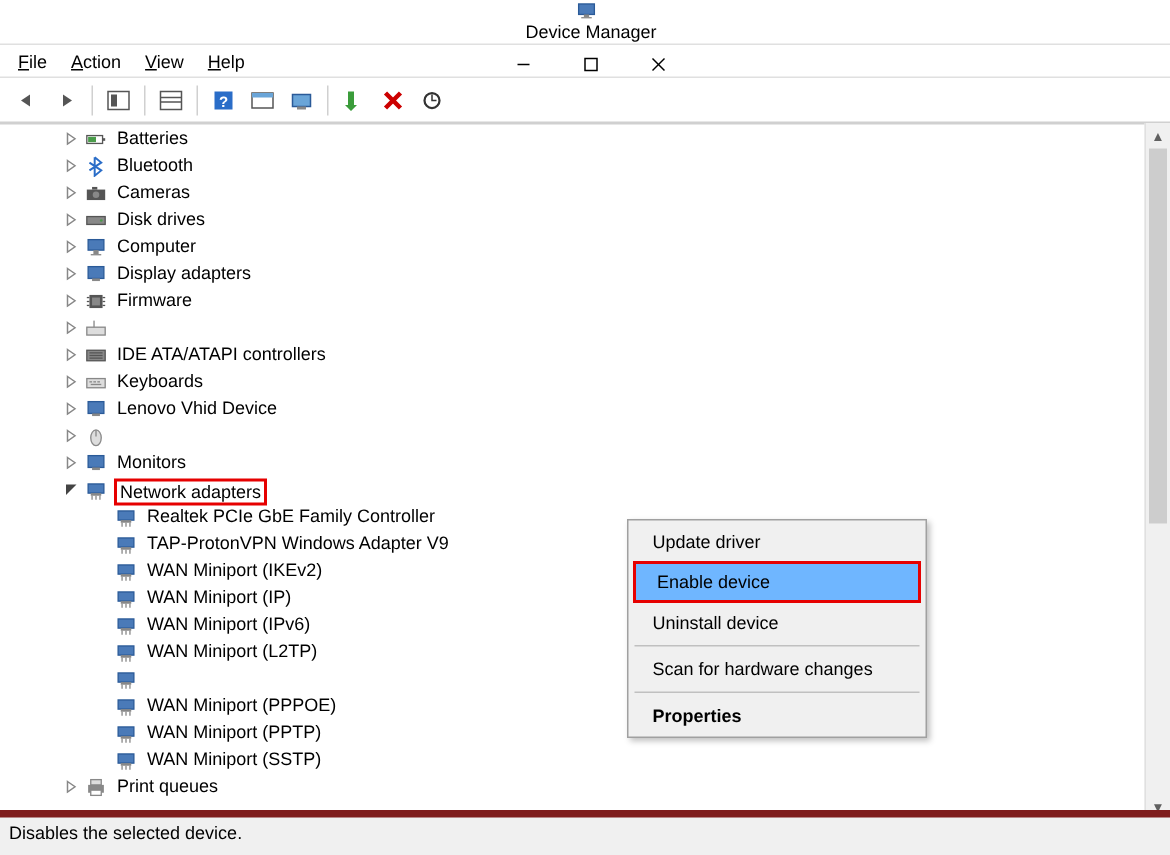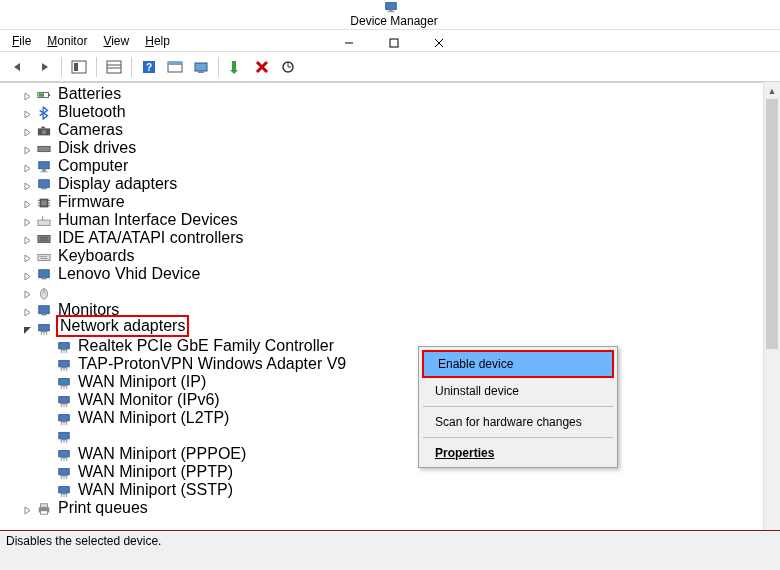"Monitor" span.menu-item { text: Monitor -> Action }
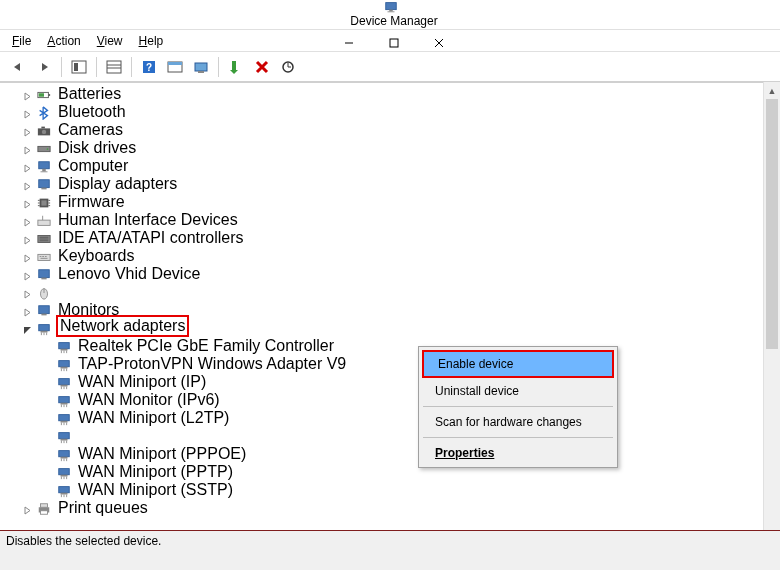"Batteries" .tree-item { align-items: flex-end -> flex-start; font-size: 16px -> 12px; margin-left: none -> 20px }
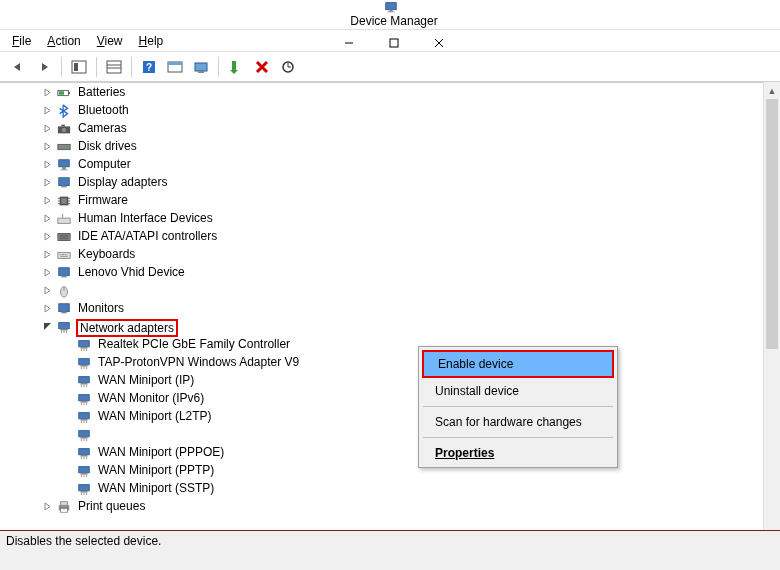"Human Interface Devices" span.tree-label { html: <span>Human Interface Devices</span> -> none }
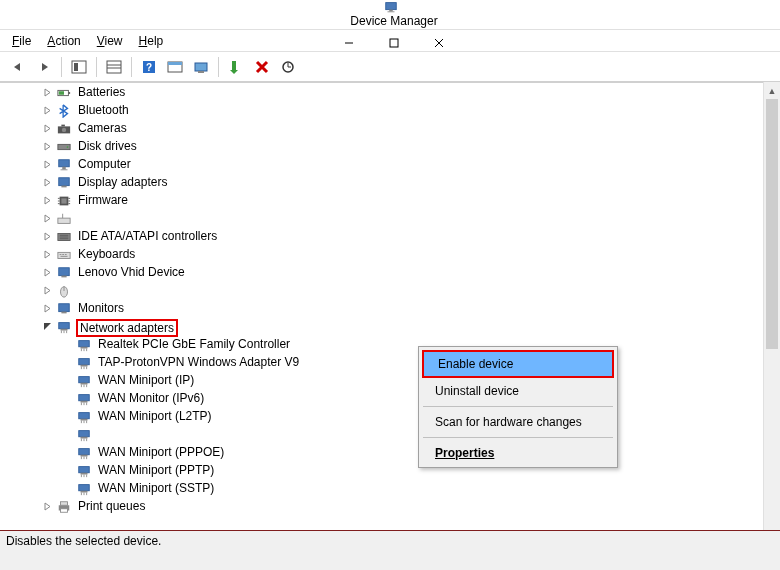"Update driver" div.ctx-item { html: none -> <div>Update driver</div> }
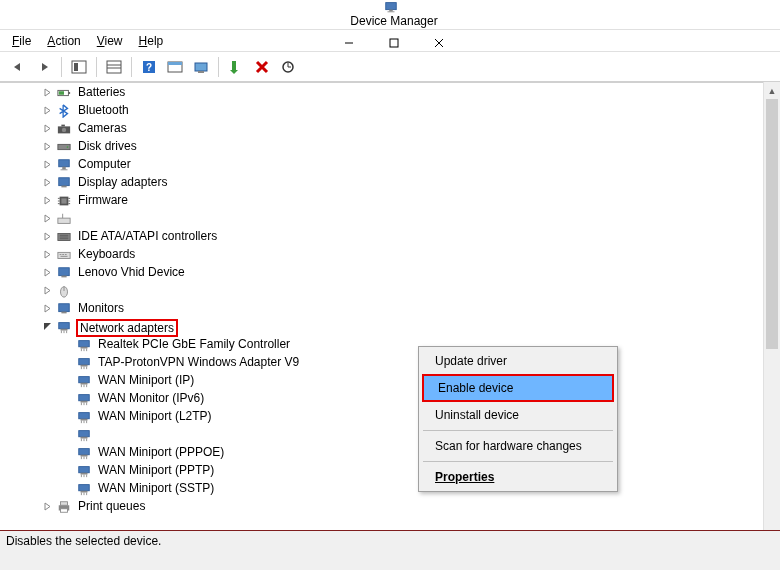"WAN Miniport (IKEv2)" div.tree-item { html: none -> <div> <span></span> <span> <svg> <rect></rect> <rect></rect> <path></path> </svg> </span> <span>WAN Miniport (IKEv2)</span> </div> }
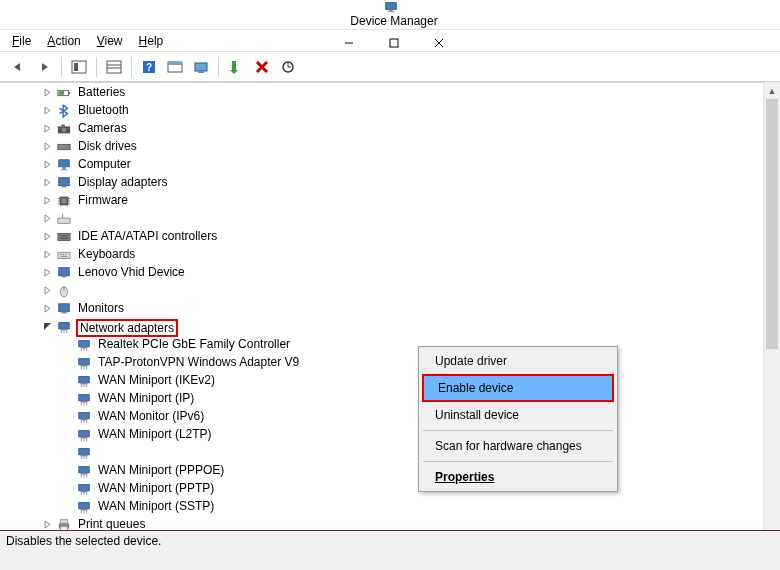"WAN Monitor (IPv6)" span.tree-label { text: Monitor -> Miniport }
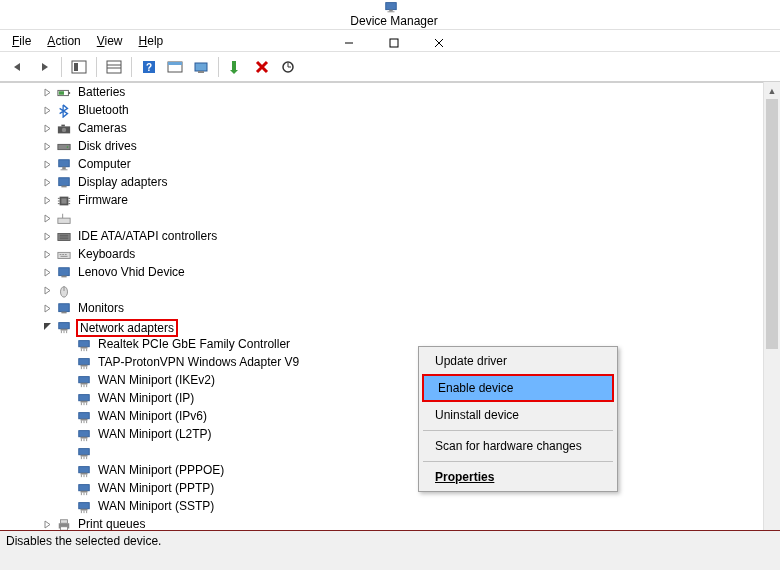"Properties" .ctx-item.bold { text-decoration: underline -> none }
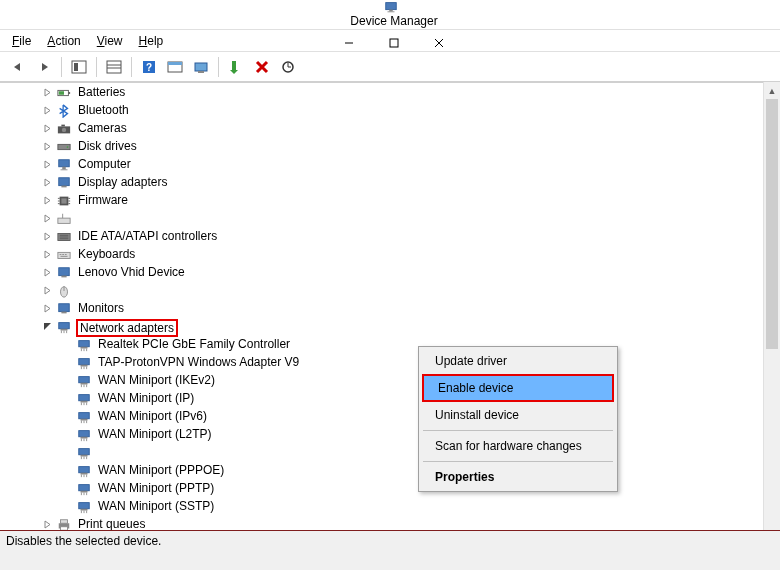"Disables the selected device." .statusbar { border-top: 1px solid #7f1d1d -> 5px solid #7f1d1d; height: 40px -> 30px }
